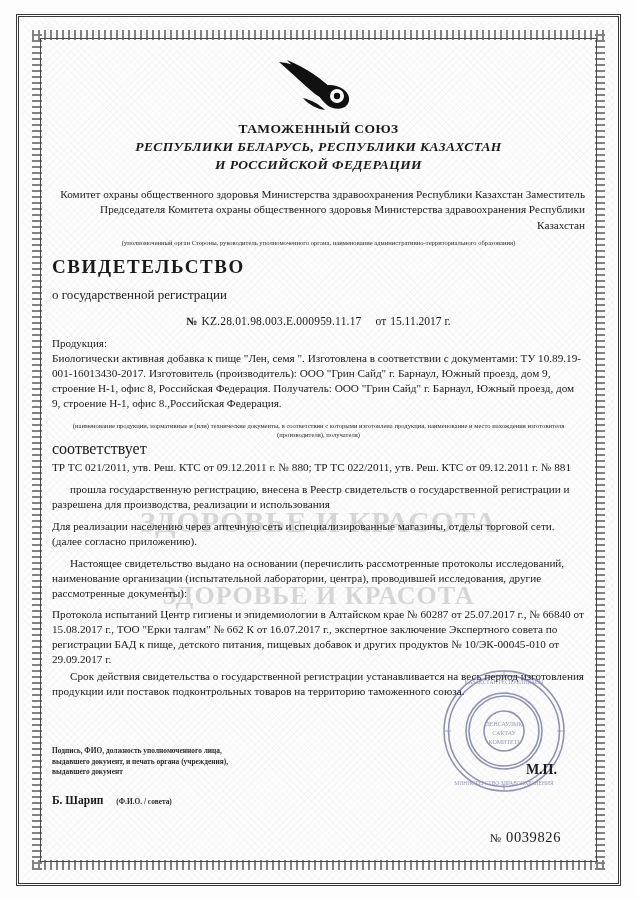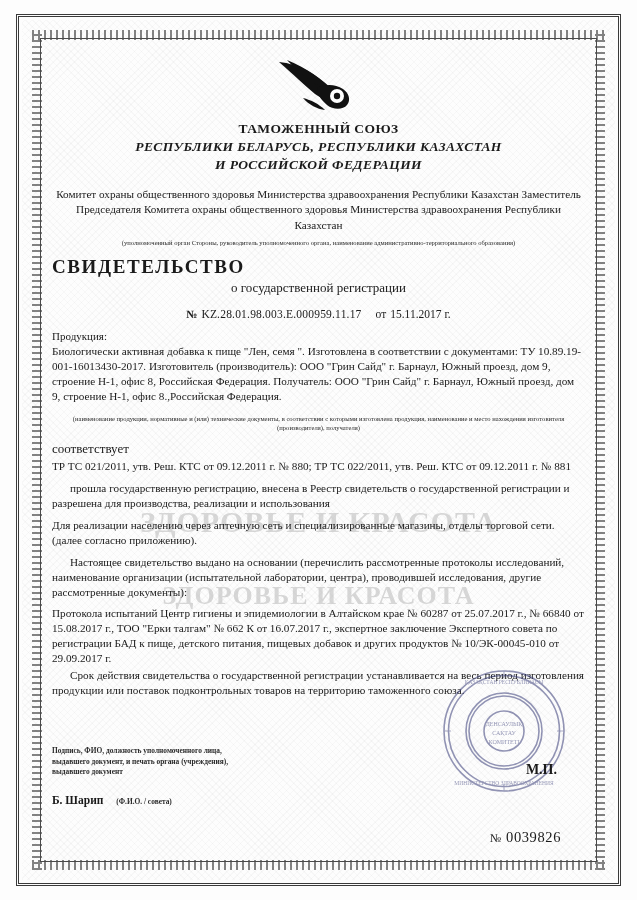"Комитет охраны общественного здоровья" .authority { text-align: center -> right }
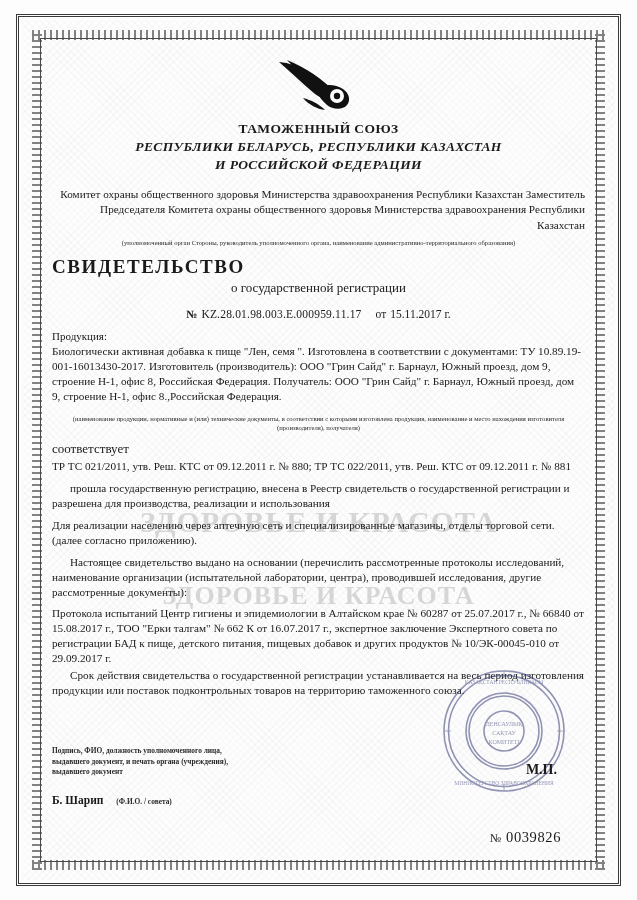"о государственной регистрации" .cert-sub { margin-top: 2px -> 9px; text-align: center -> none }
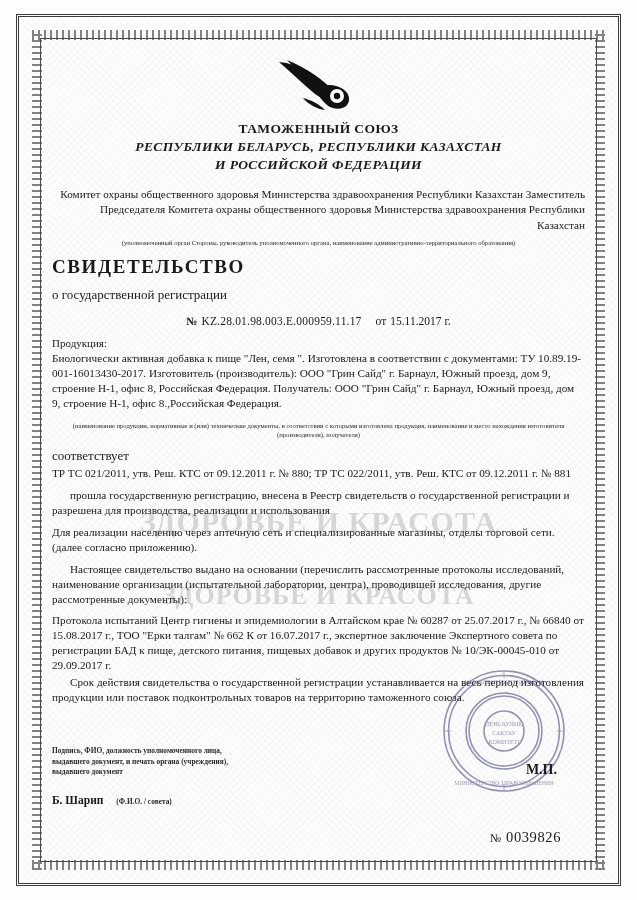"соответствует" .conforms { font-size: 13px -> 16px; margin-top: 8px -> none }
